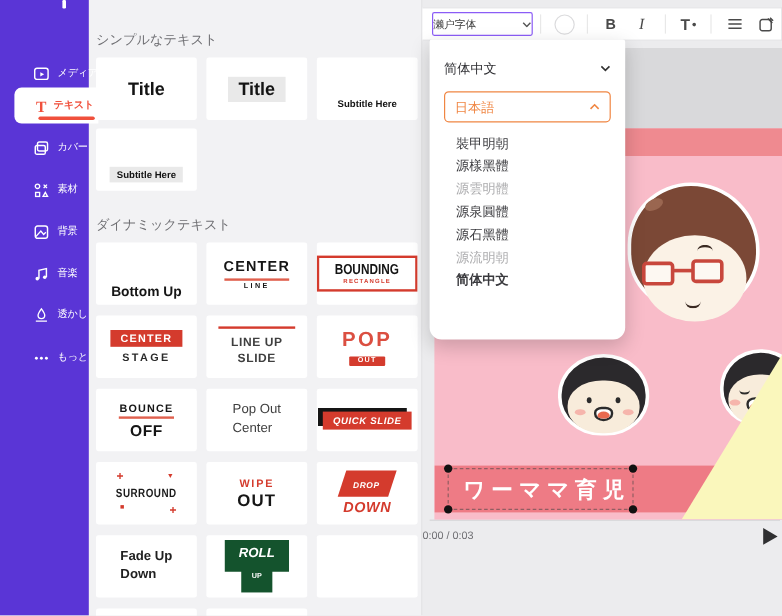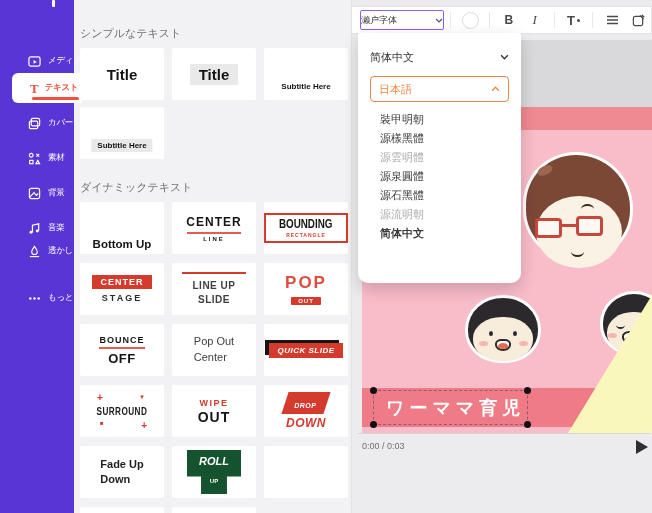"透かし" div.nav-item { top: 240px -> 251px }
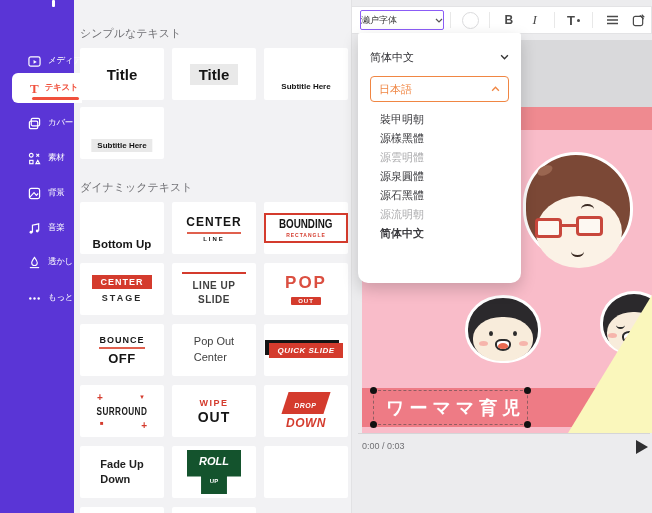"0:00 / 0:03" .timecode { left: 10px -> 0 }
